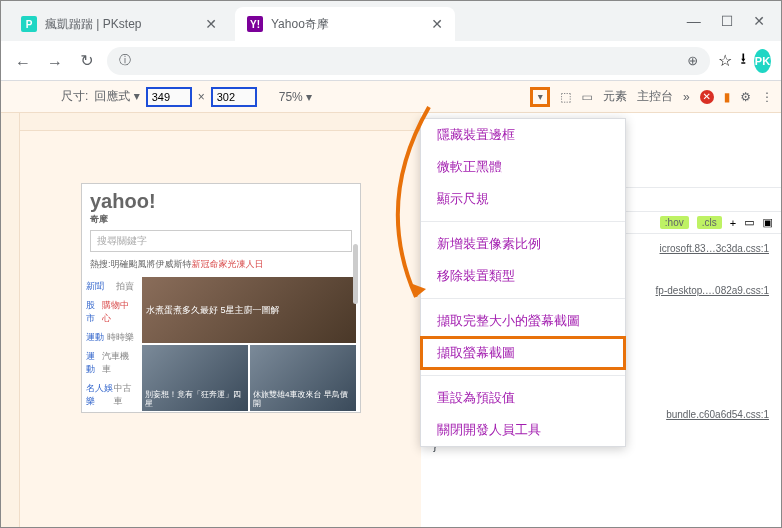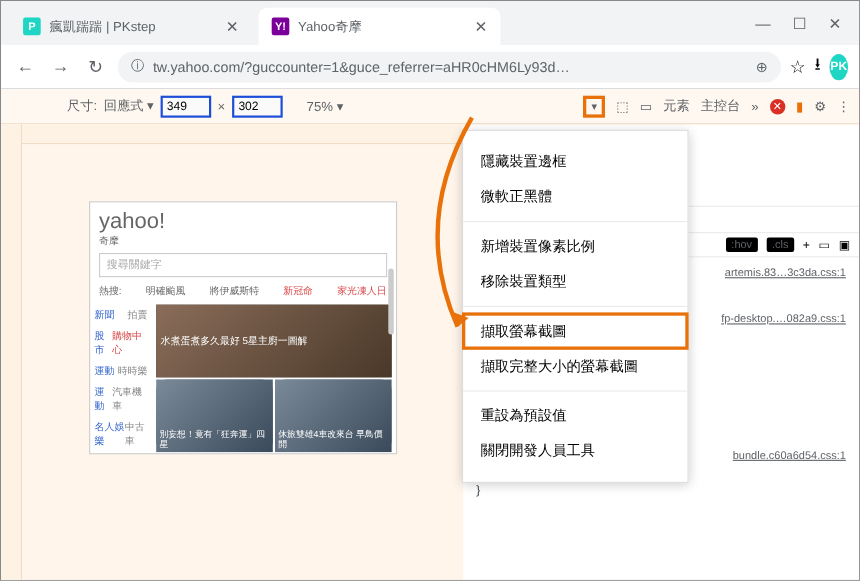"tw.yahoo.com/?guccounter=1&guce_referrer" span { html: <span>tw.yahoo.com/?guccounter=1&amp;guce_referrer=aHR0cHM6Ly93d…</span> -> none }
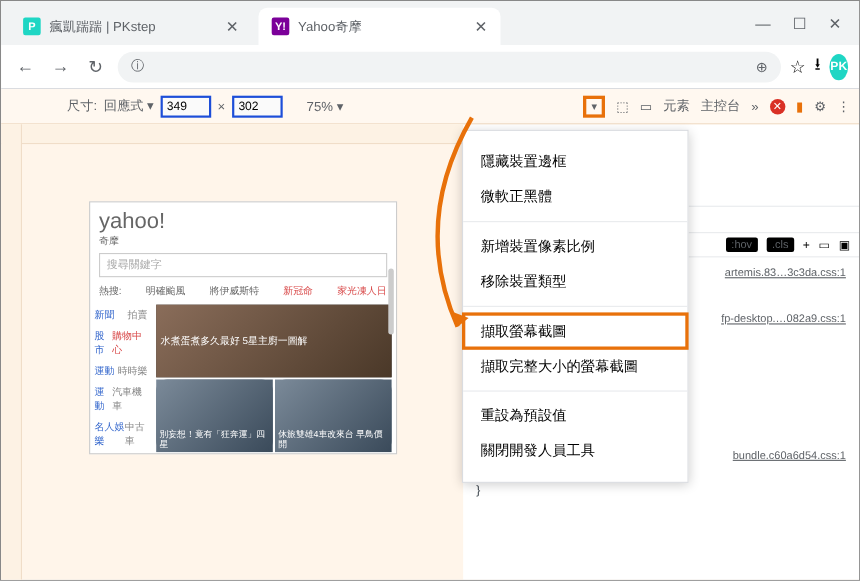"隱藏裝置邊框" .menu { color: #000000 -> #a21caf; padding: 12px 0 -> 0 0 }
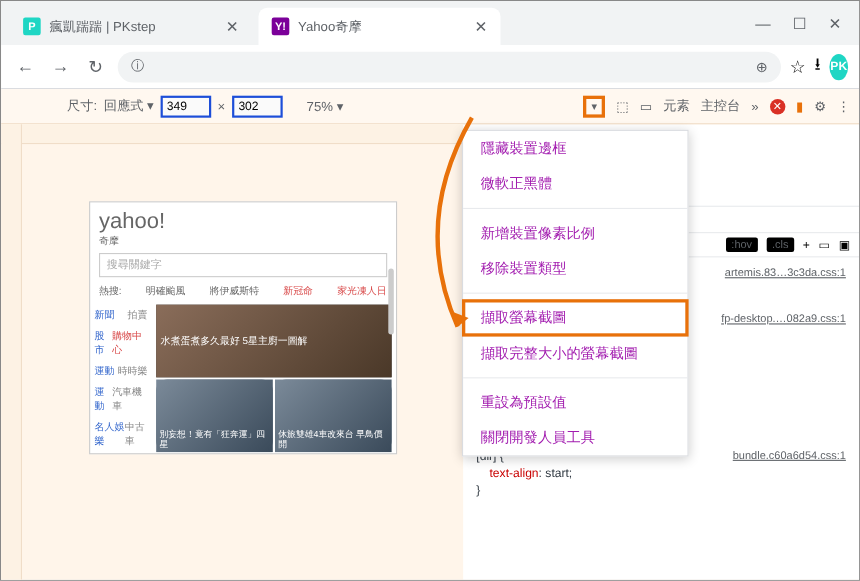"yahoo!" .phone .logo { font-weight: normal -> bold }
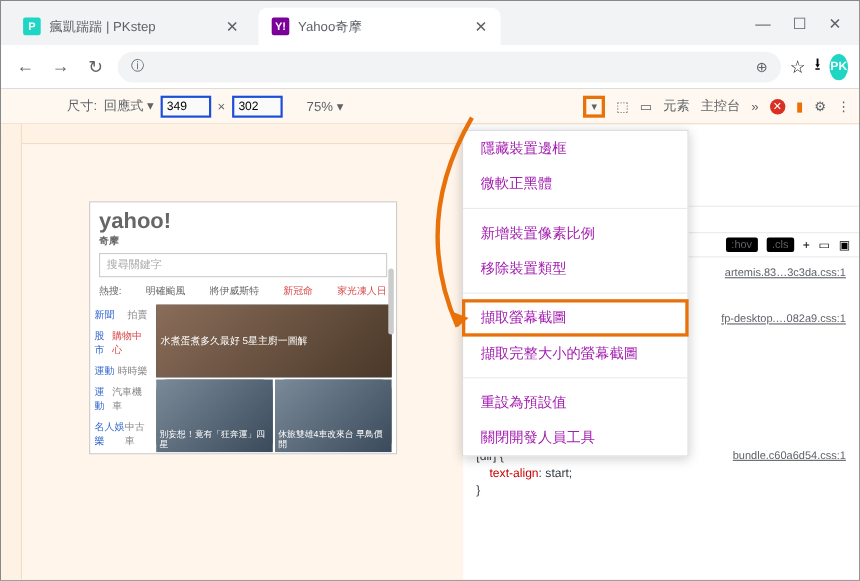"顯示尺規" div.mi { html: none -> <div>顯示尺規</div> }
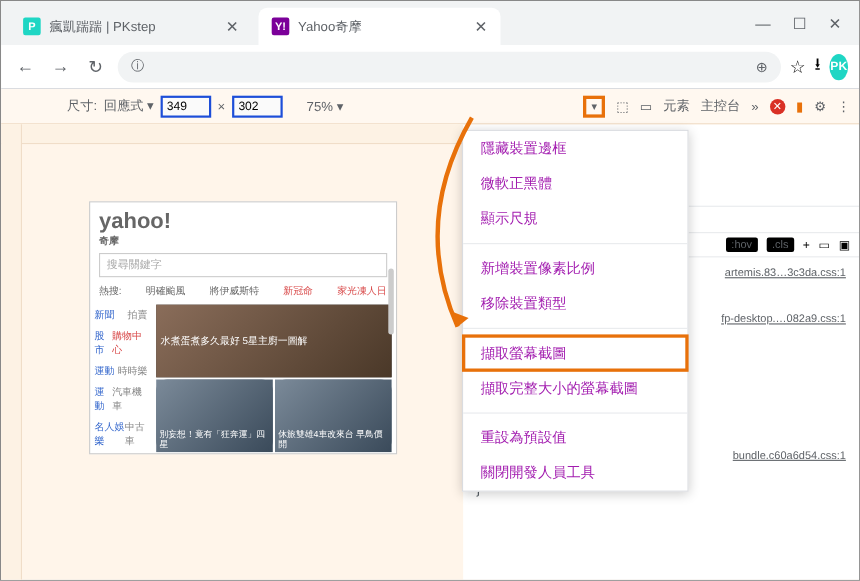":hov" .filter-bar .chip { background: #000000 -> #bef264 }
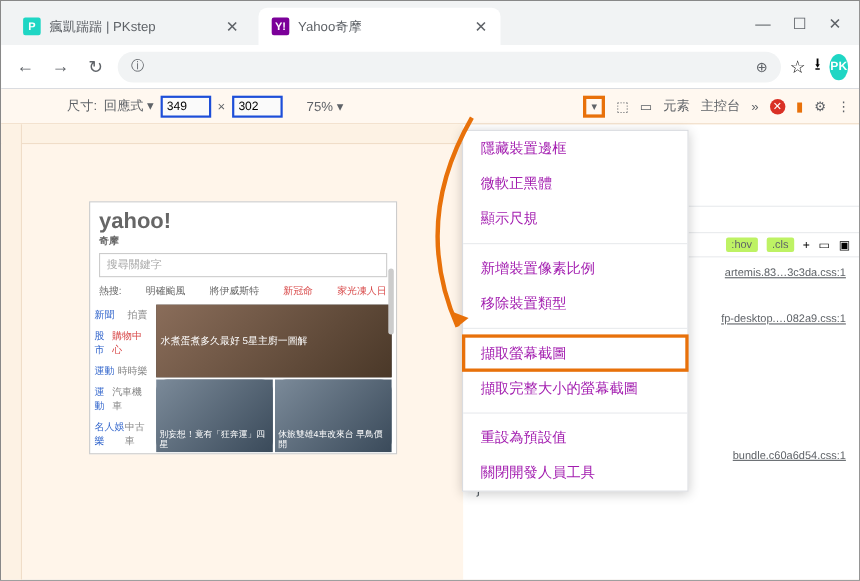"artemis.83…3c3da.css:1" span.src { text: artemis.83 -> icrosoft.83 }
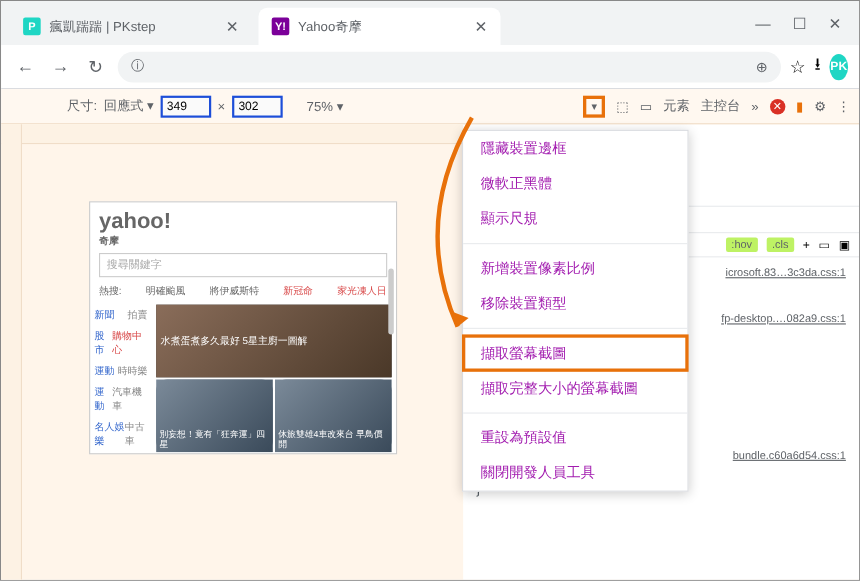"熱搜:" .phone .hotlinks { gap: 22px -> 0 }
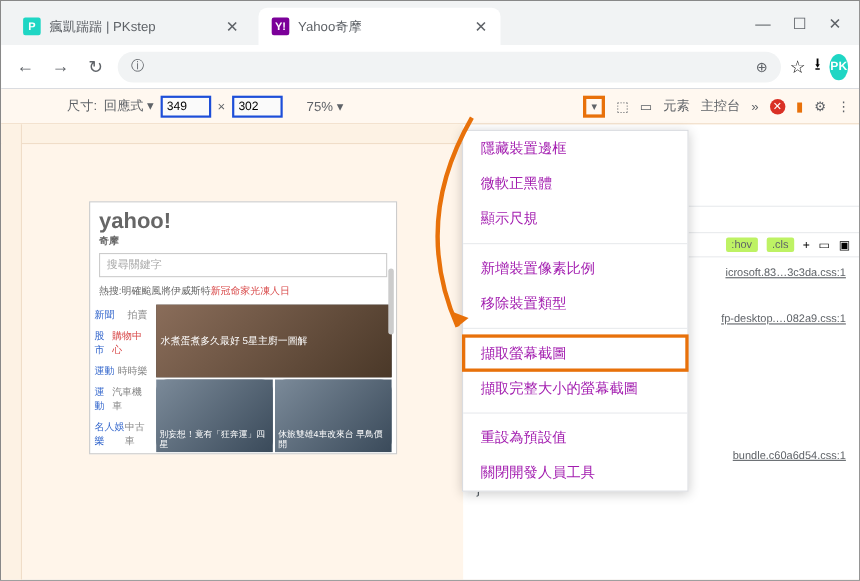"擷取螢幕截圖" div.mi { order: before "擷取完整大小的螢幕截圖" -> after "擷取完整大小的螢幕截圖" }
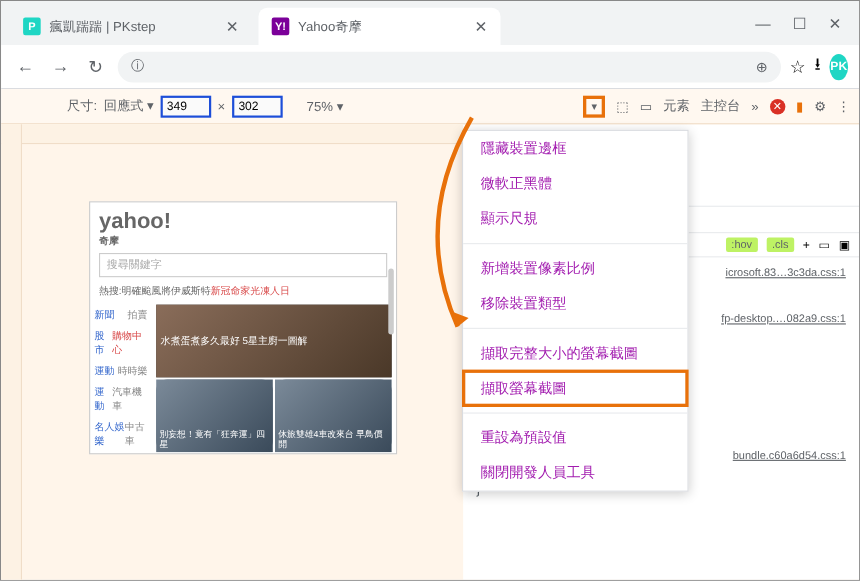"別妄想！竟有「狂奔運」四星" .phone .card2 > div { border-radius: 10px -> none }
